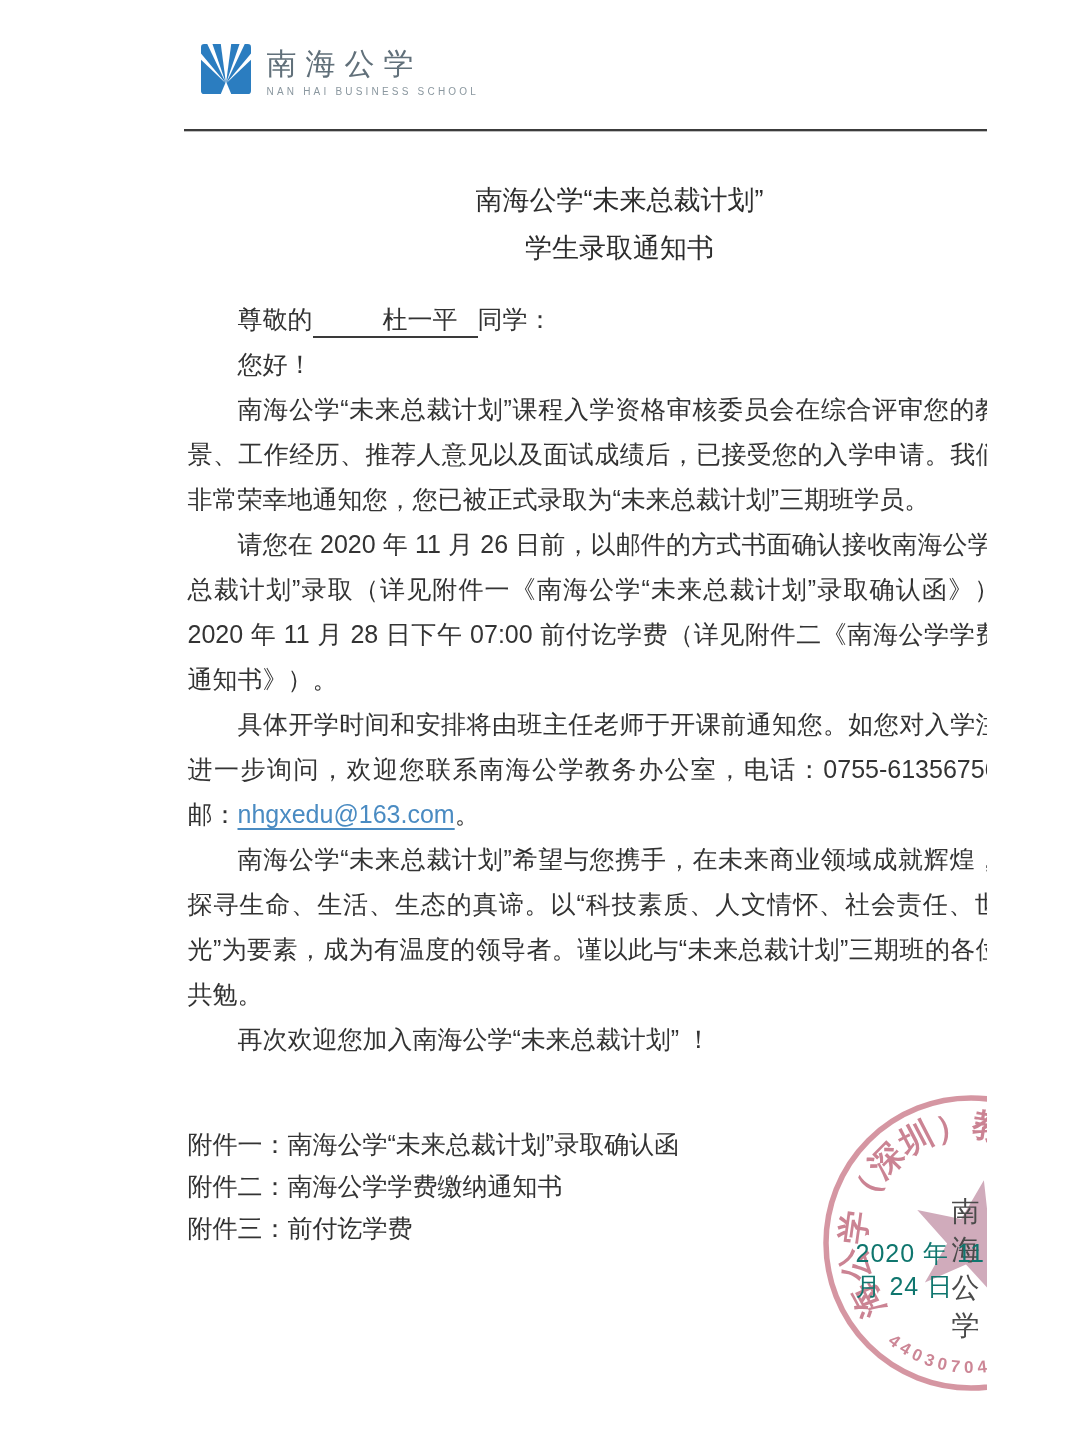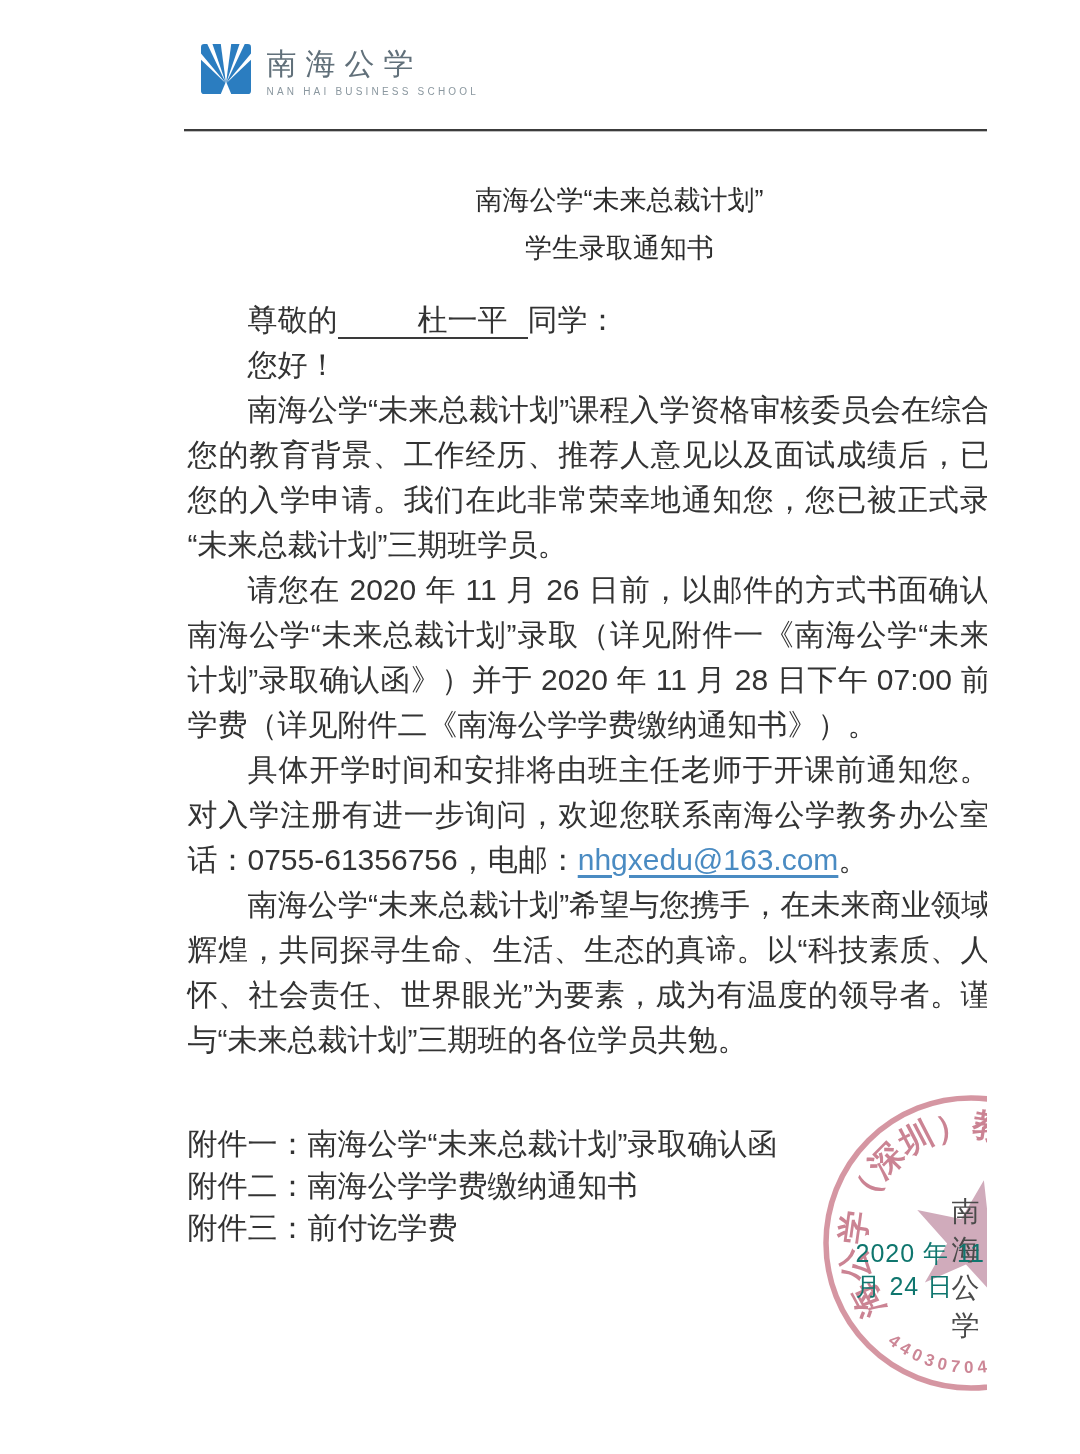"尊敬的 杜一平 同学：" .body-copy { font-size: 30px -> 25px }
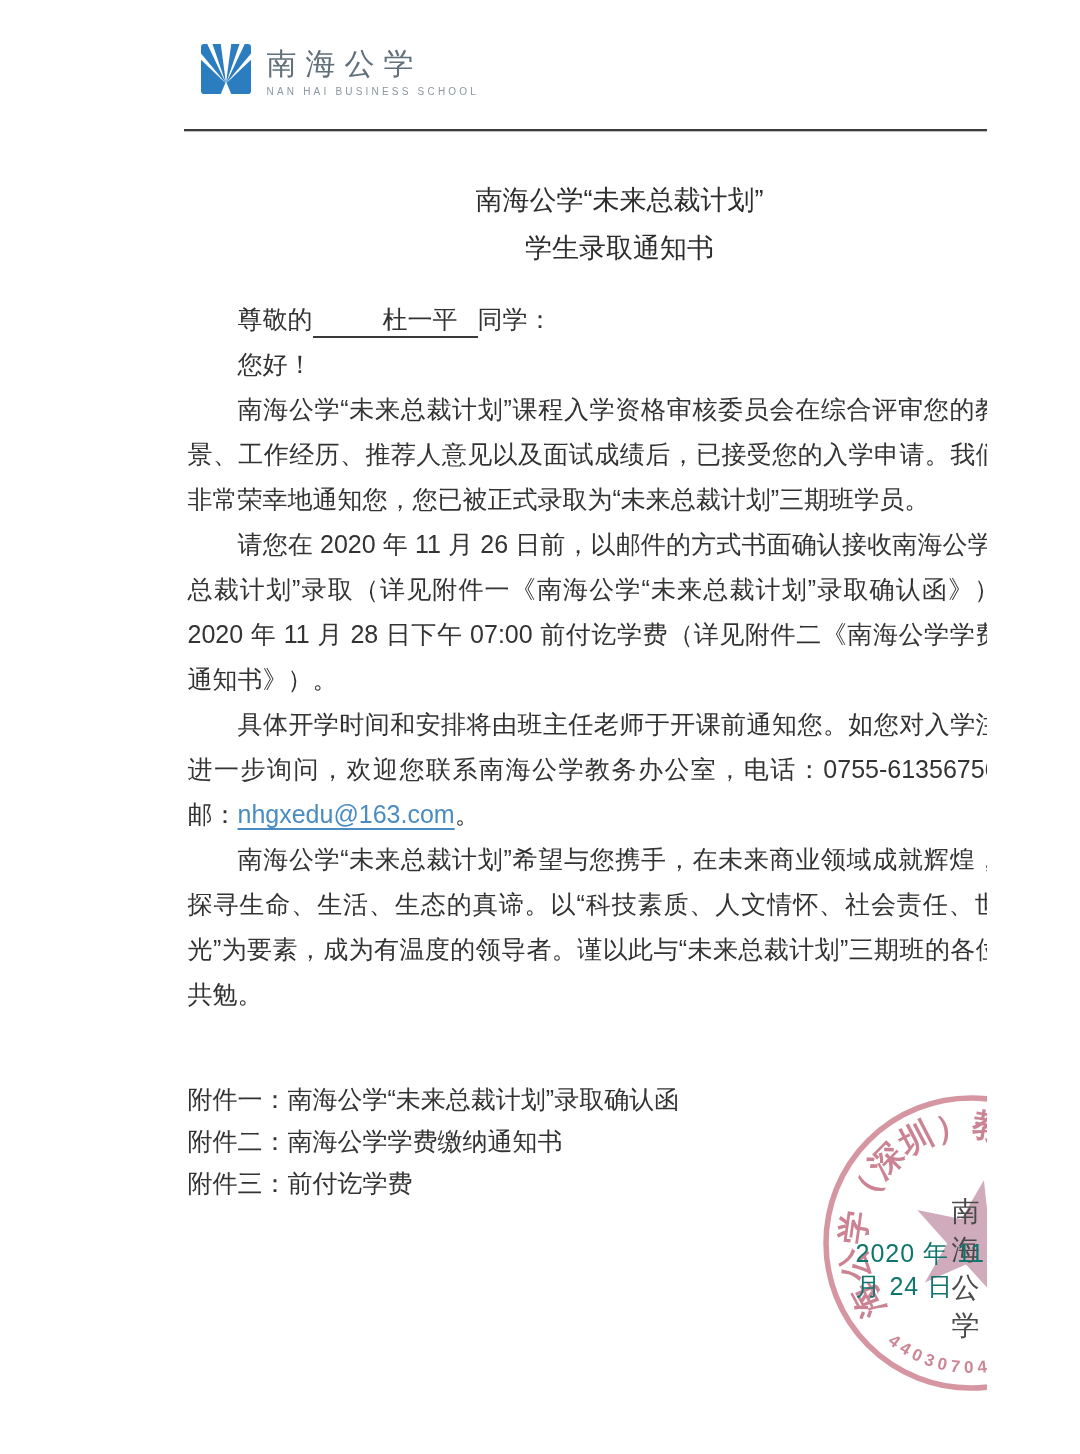"再次欢迎您加入南海公学“未来总裁计划” ！" p { html: none -> <p>再次欢迎您加入南海公学“未来总裁计划” ！</p> }
